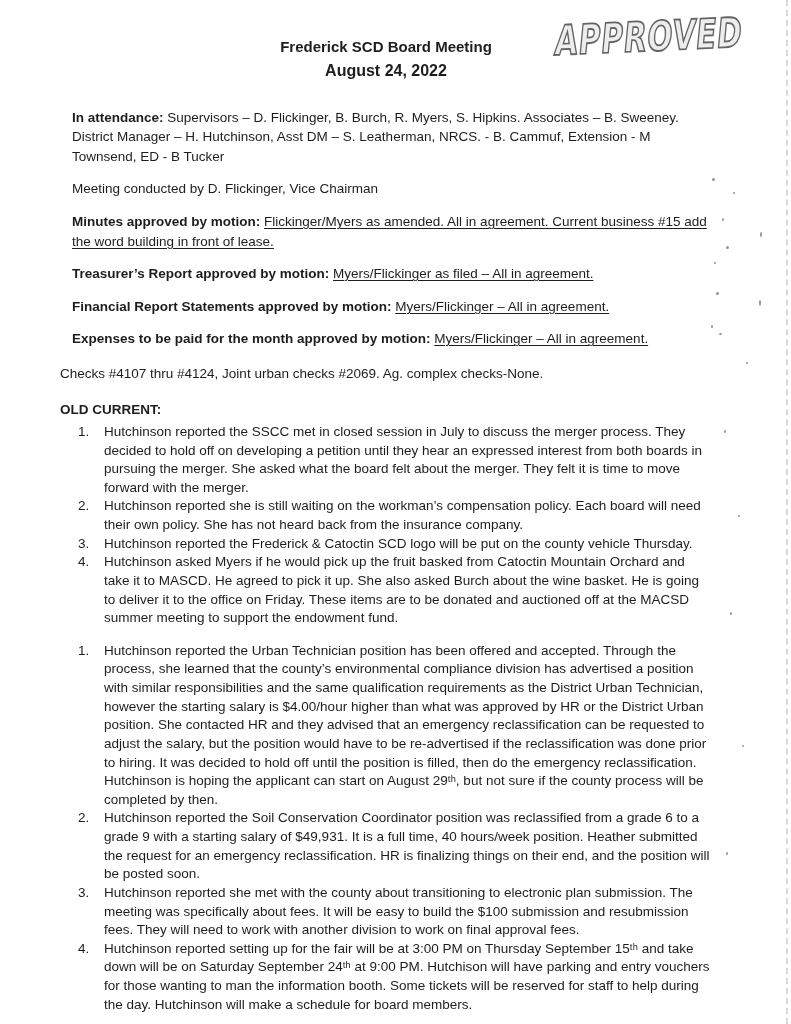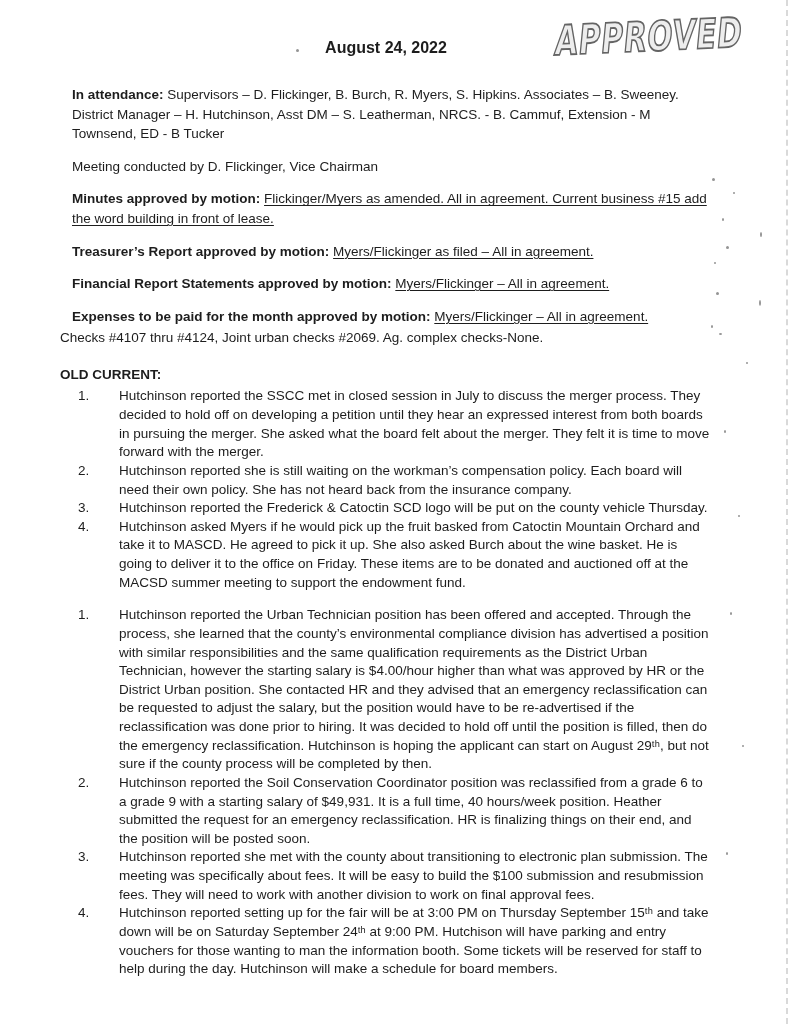"Frederick SCD Board Meeting" h1.title { html: none -> <h1>Frederick SCD Board Meeting</h1> }
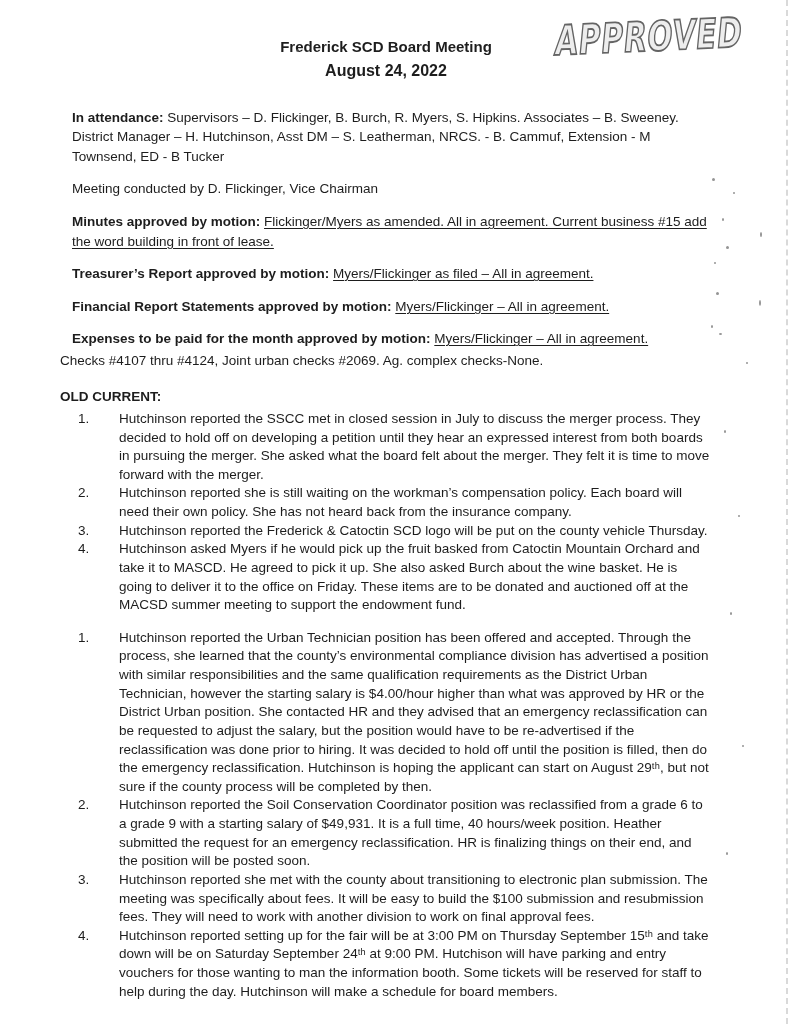"Checks #4107 thru #4124, Joint" .checks { margin: 2px 0 17px 0 -> 15px 0 17px 0 }
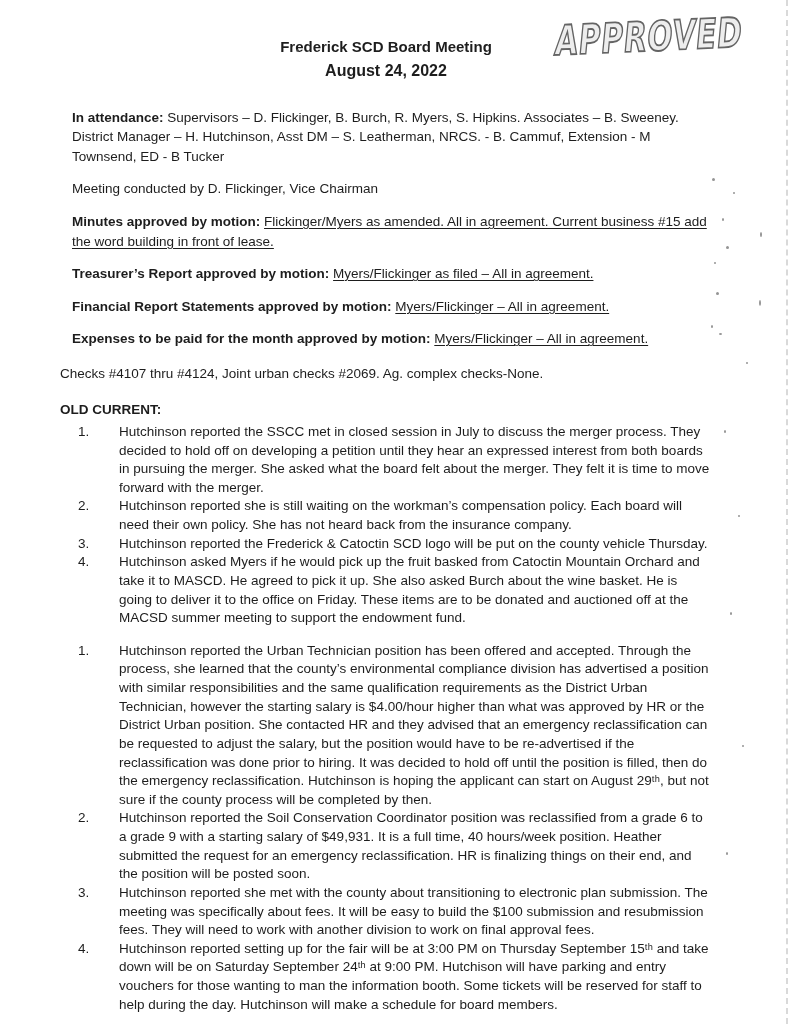"Hutchinson reported the SSCC met" .mlist .itext { margin-left: 15px -> none }
